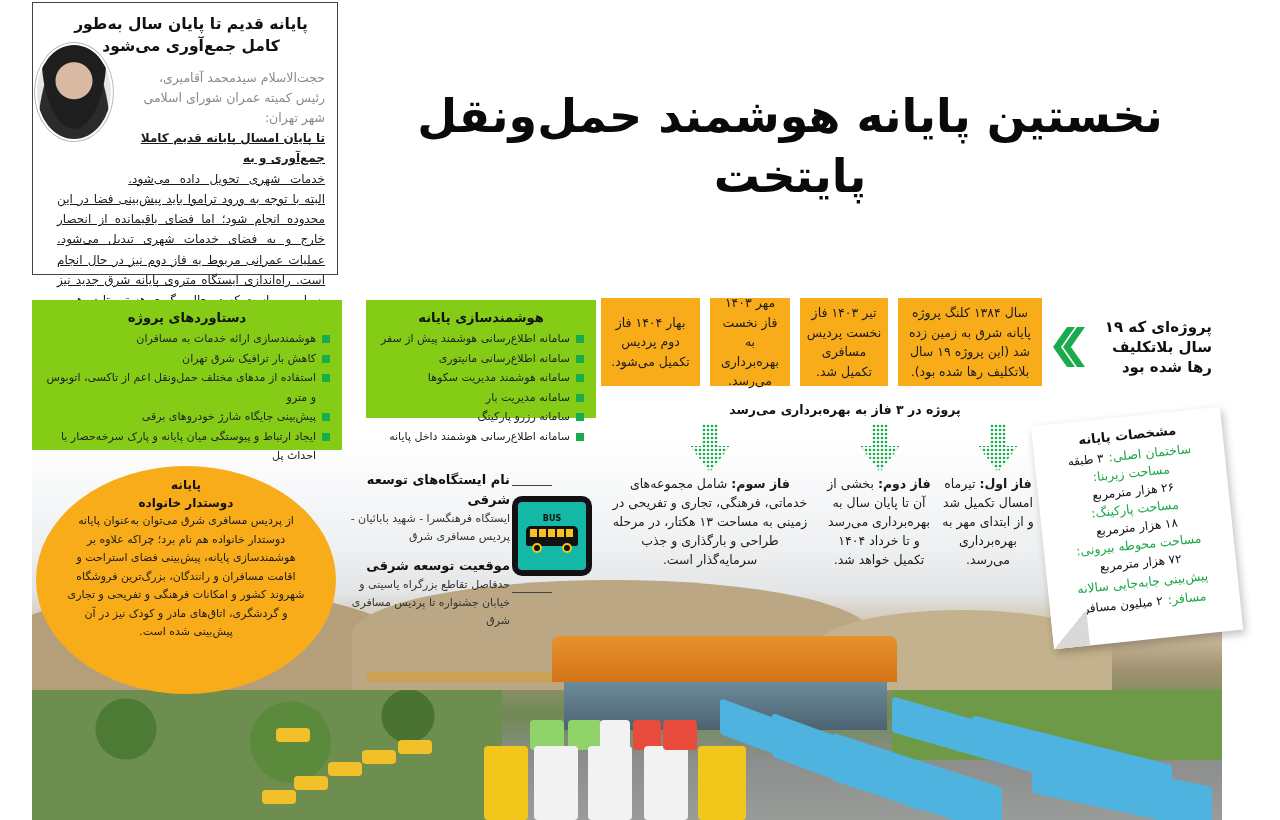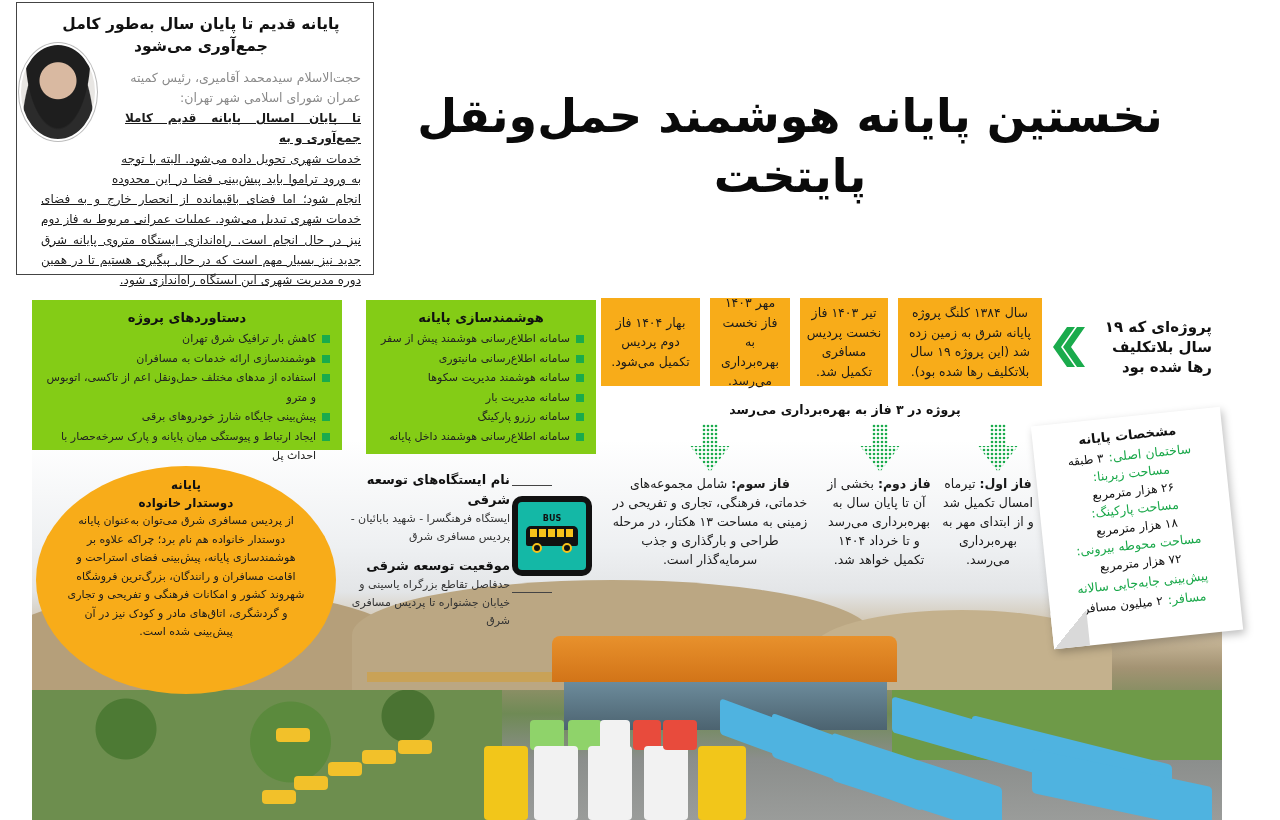"پایانه قدیم تا پایان سال" .interview { left: 16px -> 32px; width: 358px -> 306px }
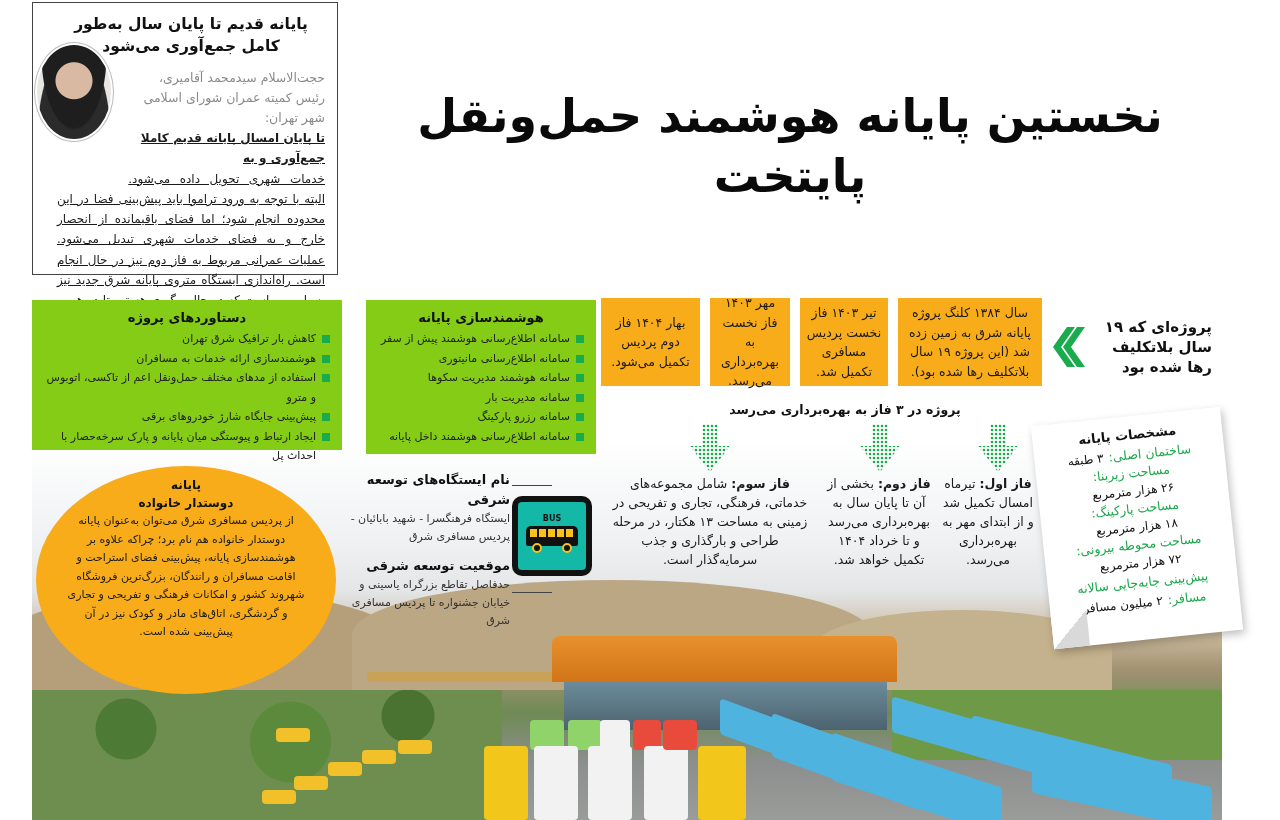"هوشمندسازی پایانه" .smart { height: 154px -> 118px }
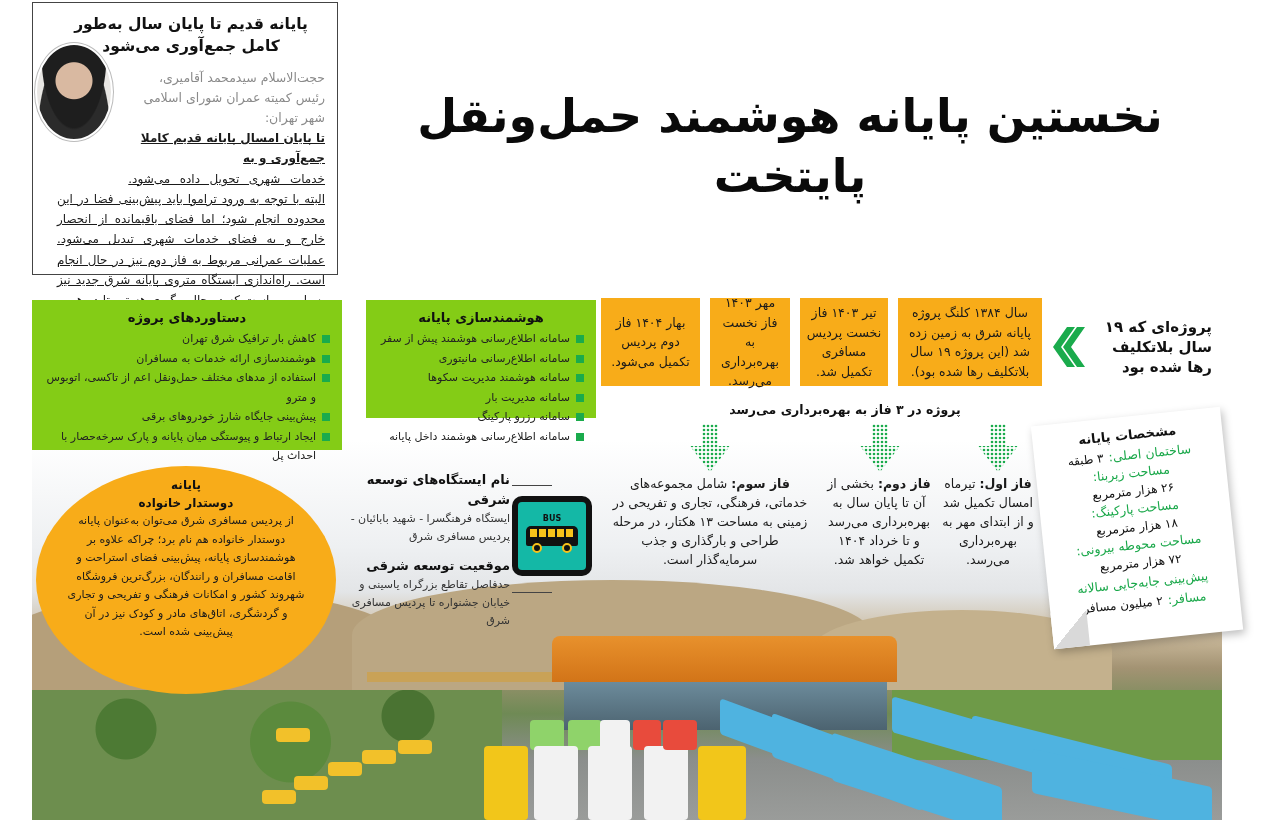"کاهش بار ترافیک شرق تهران" li { order: before "هوشمندسازی ارائه خدمات به مسافران" -> after "هوشمندسازی ارائه خدمات به مسافران" }
